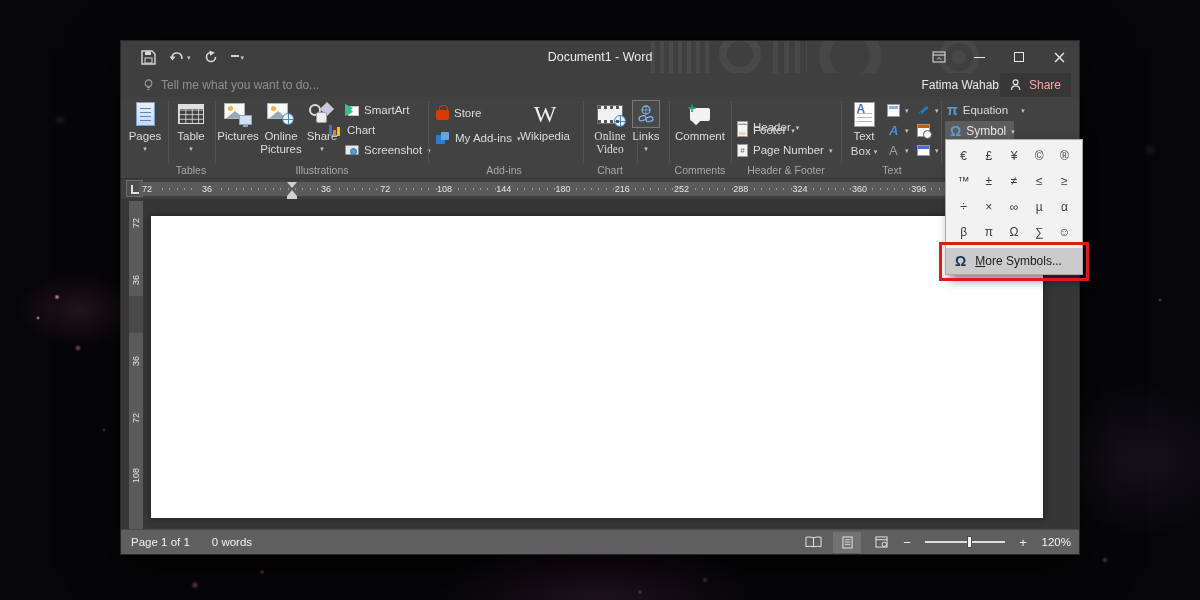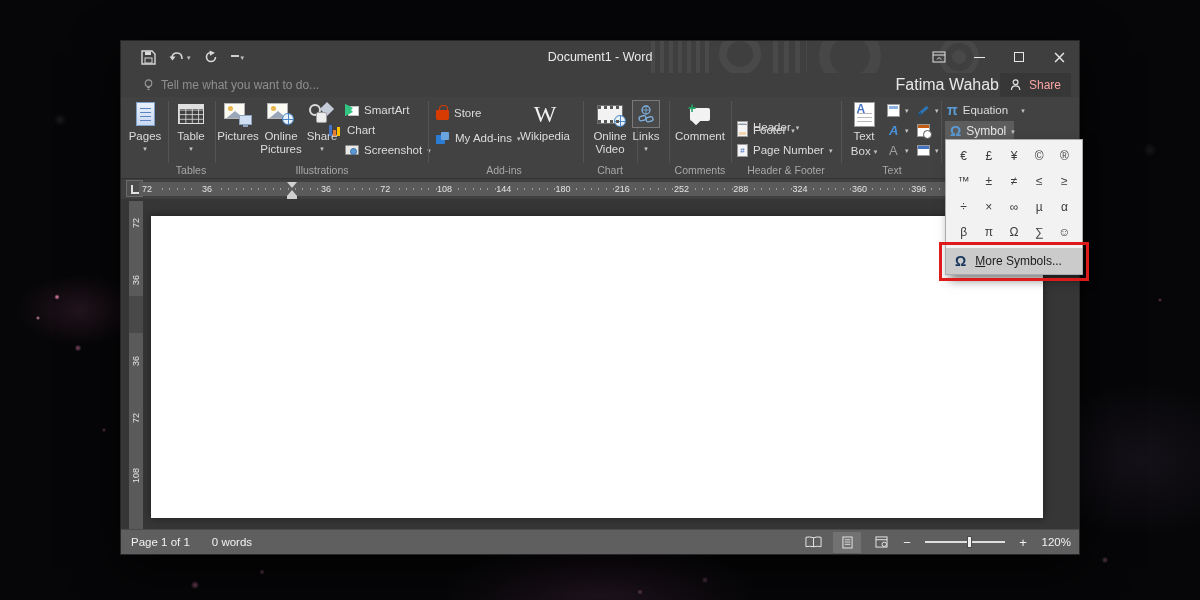"Fatima Wahab" .tab-user { font-size: 16px -> 12px }
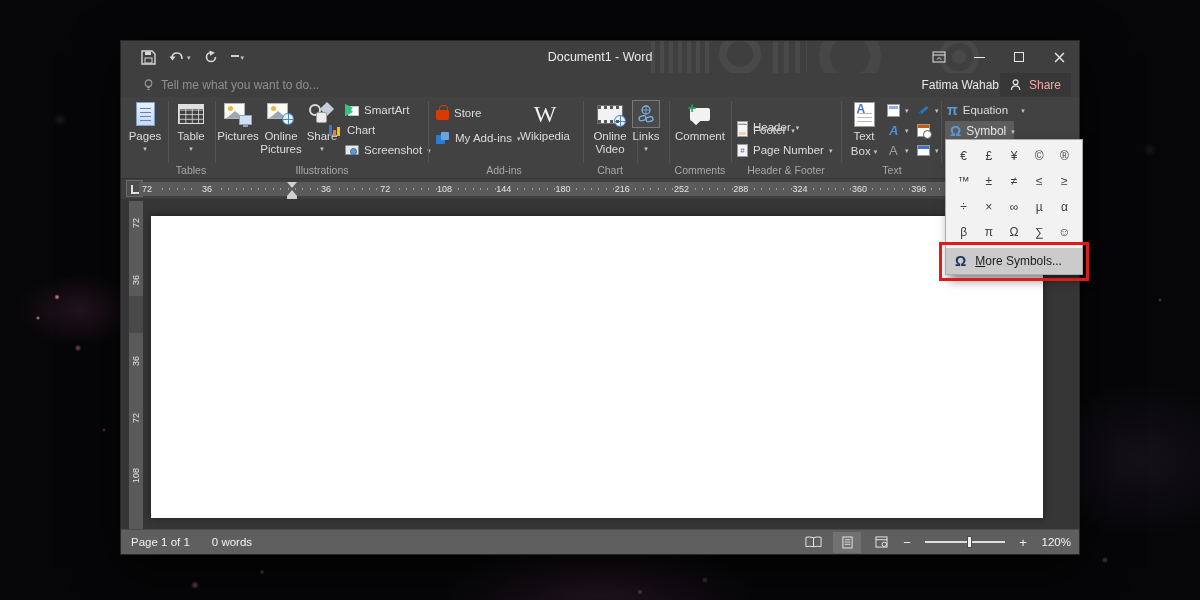"Online Video" div.btn-lg { font-family: none -> Liberation Serif, serif }
